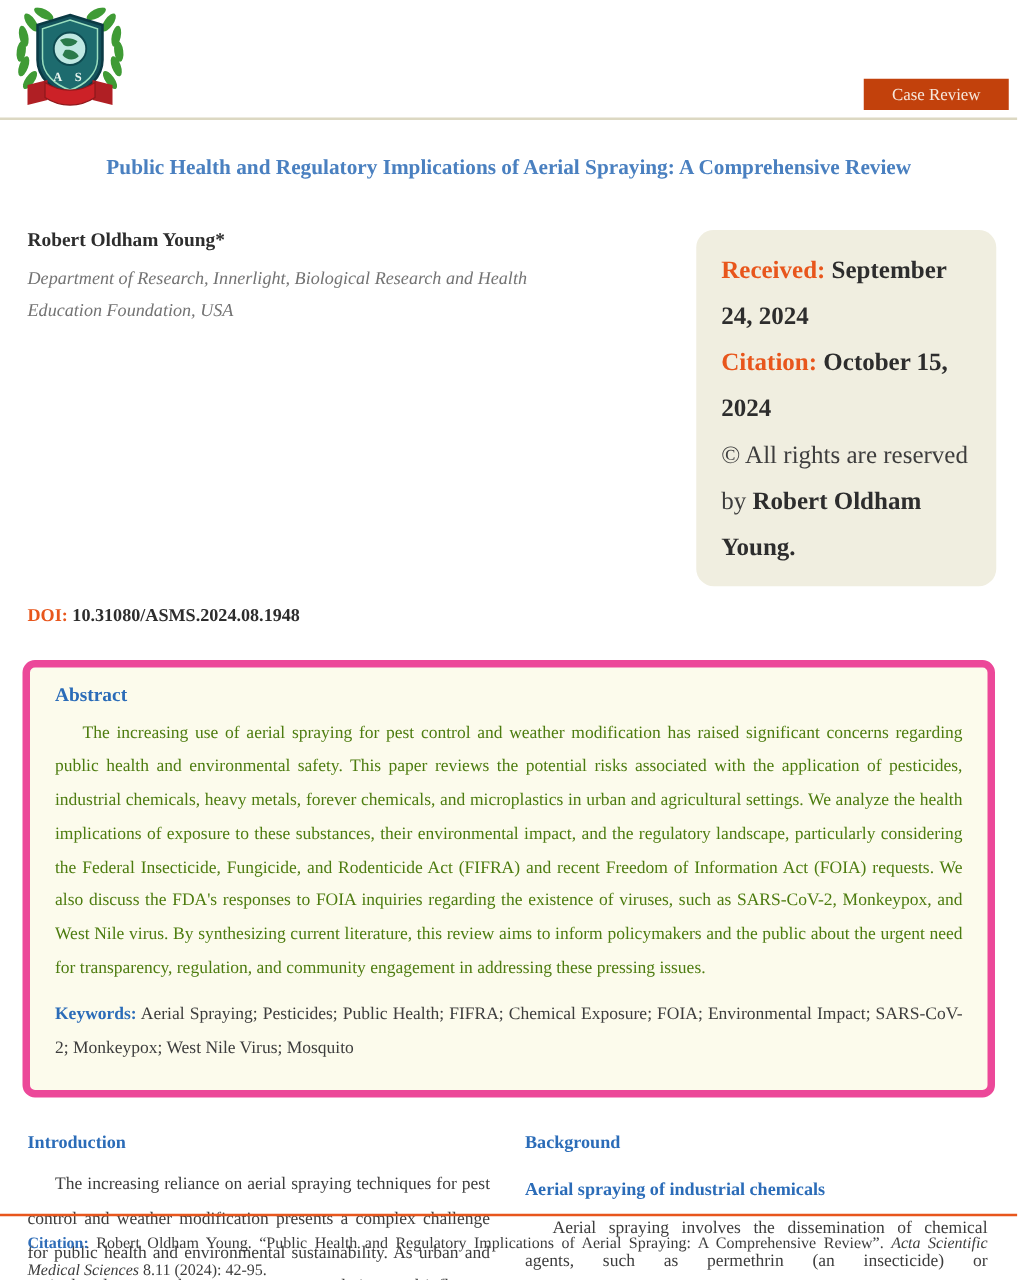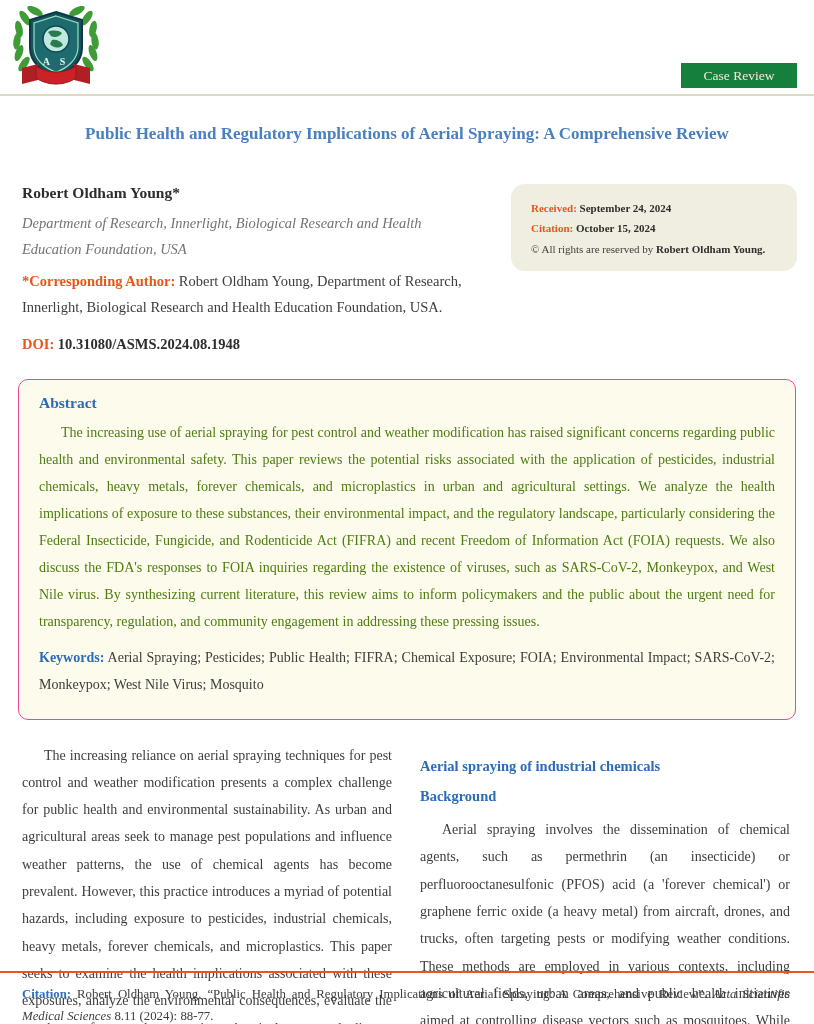"Case Review" .badge { background: #15803d -> #c2410c; right: 17px -> 7px }
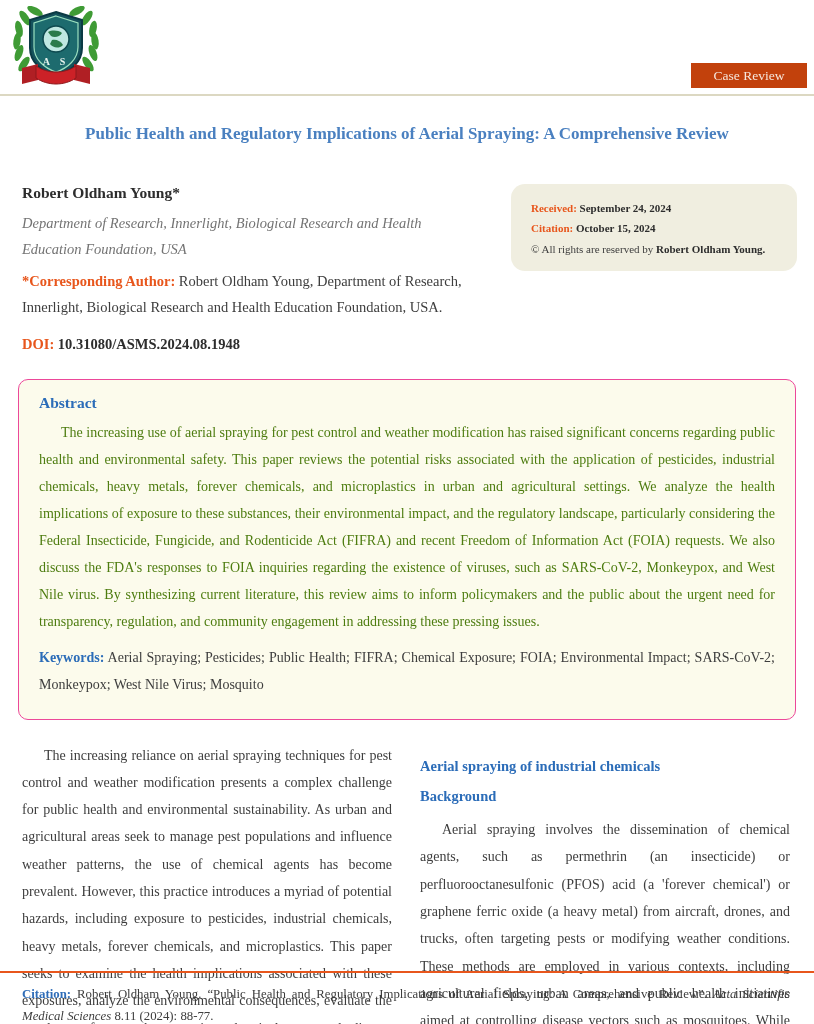"Received: September 24, 2024" .dates-box { font-size: 11px -> 20px; width: 286px -> 240px }
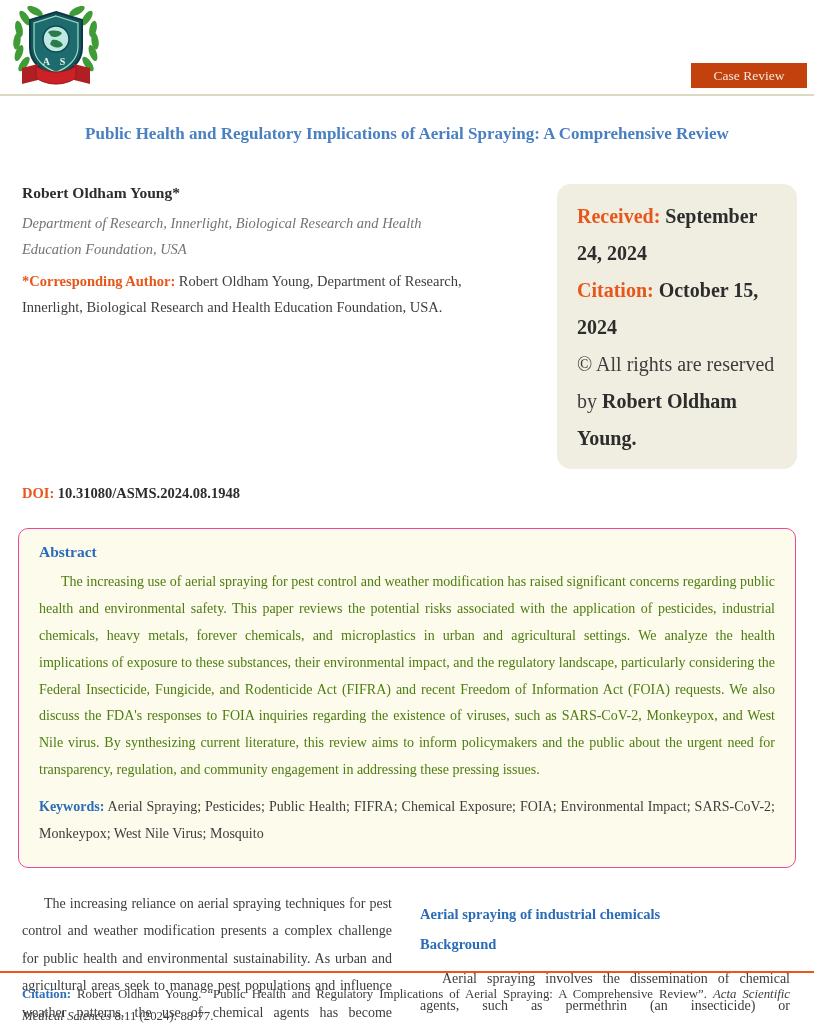"*Corresponding Author: Robert Oldham" div.corresponding { html: <div> <span>*Corresponding Author:</span><span> Robert Oldham Young, Department of Research, Innerlight, Biological Research and Health Education Foundation, USA.</span> </div> -> none }
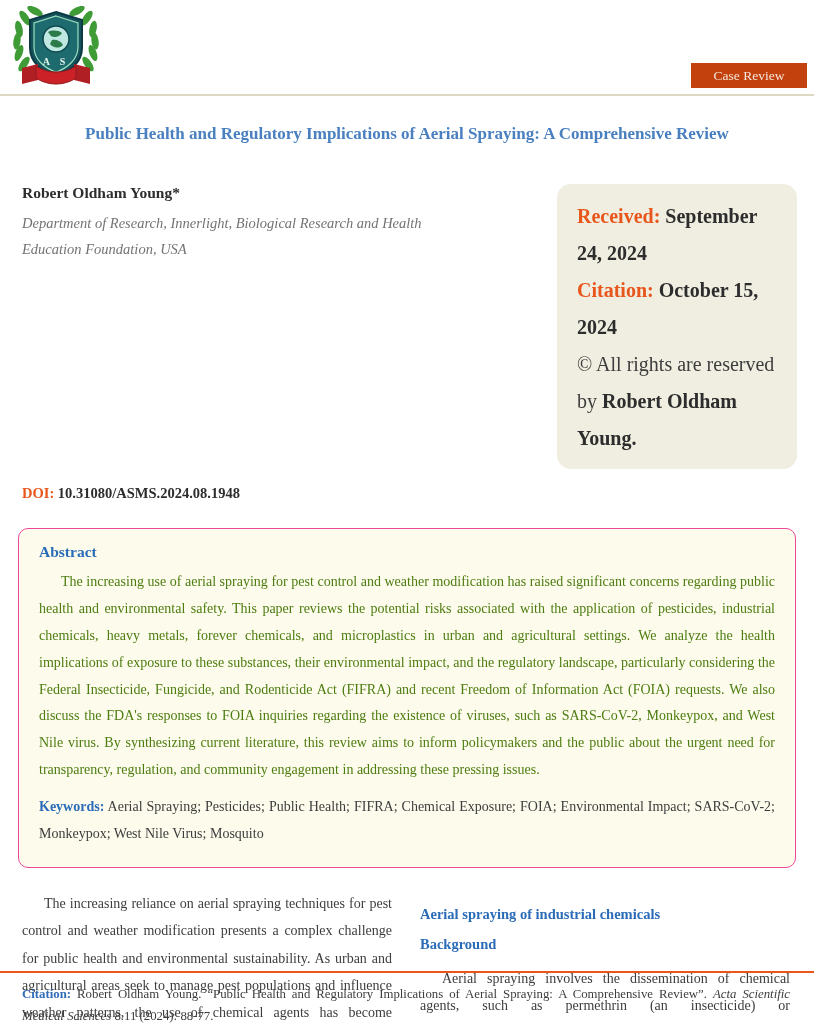"Abstract" .abstract-box { border: 1px solid #ec4899 -> 6px solid #ec4899 }
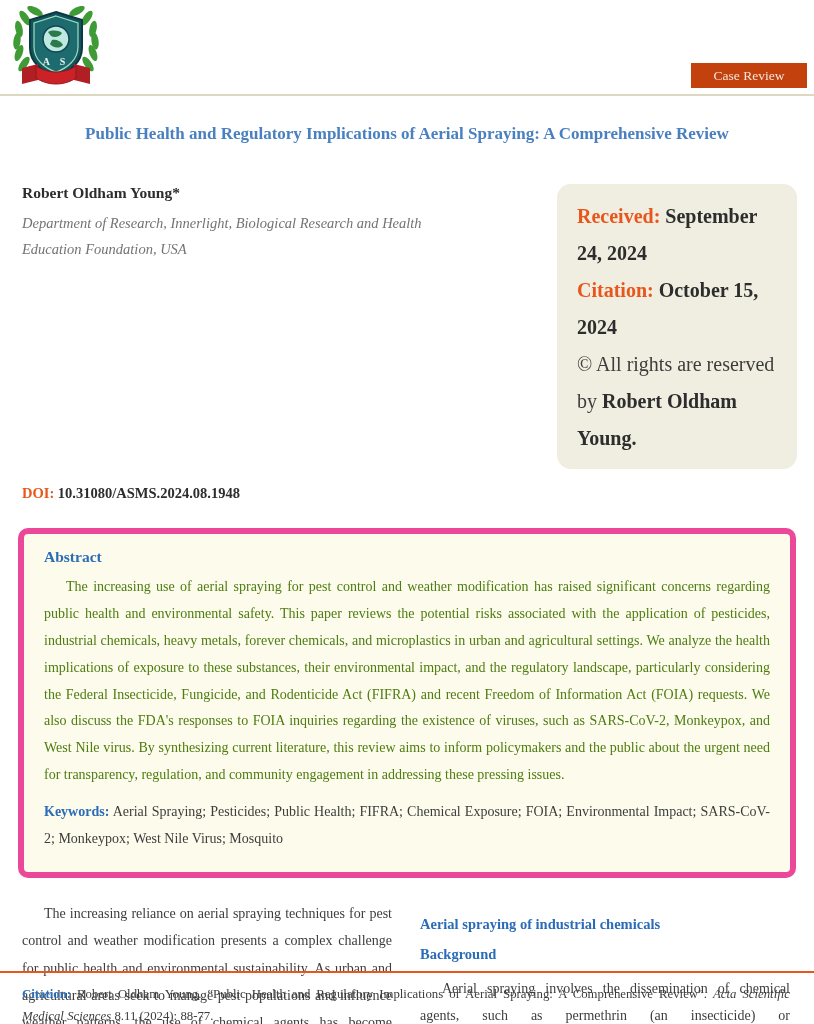"Introduction" div.col-heading { html: none -> <div>Introduction</div> }
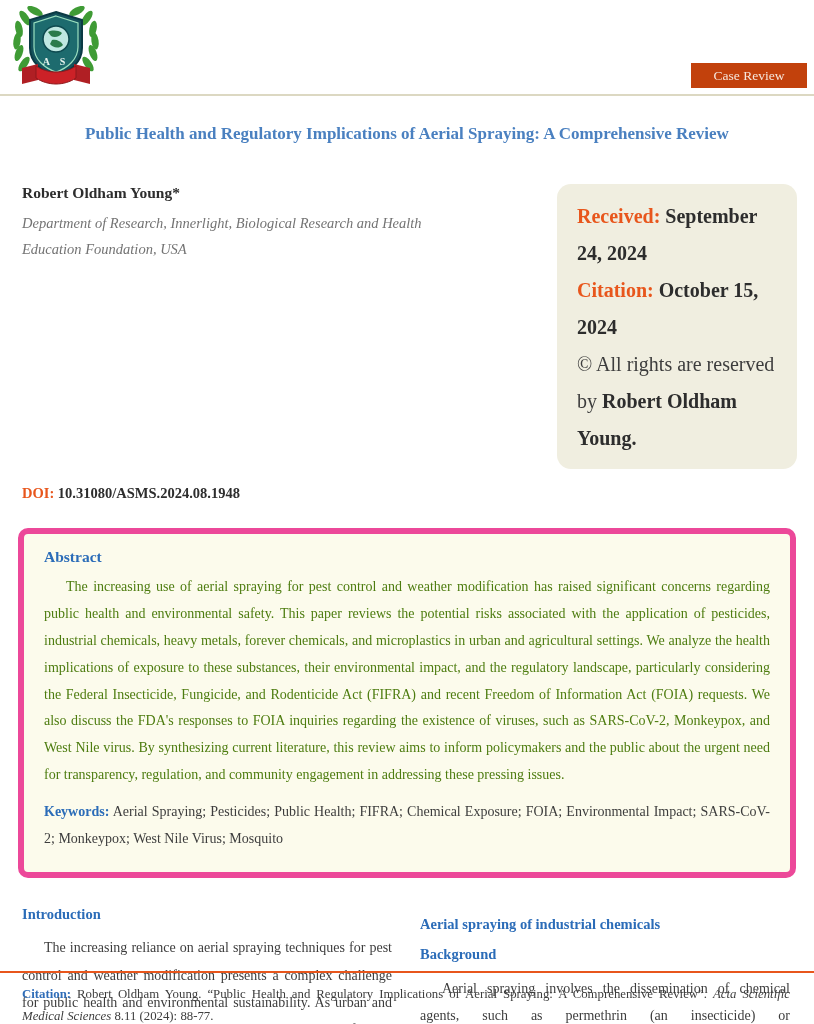"Aerial spraying of industrial chemicals" div.col-heading { order: before "Background" -> after "Background" }
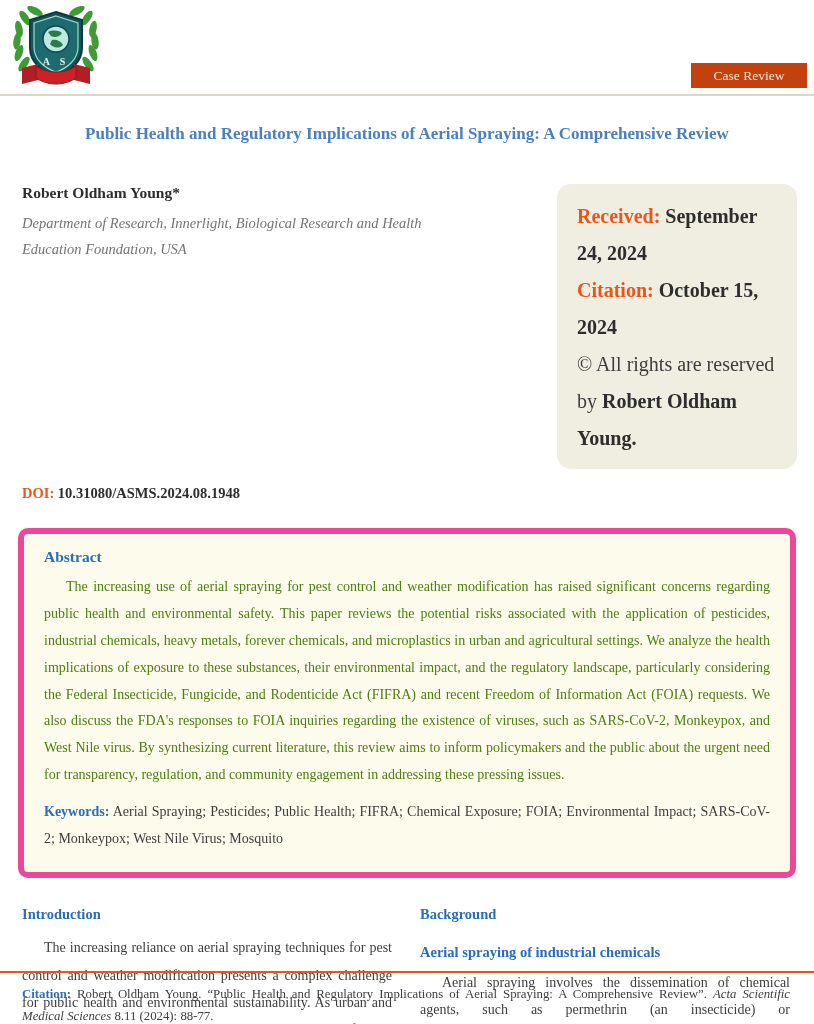"8.11 (2024): 88-77." span { text: 88-77 -> 42-95 }
